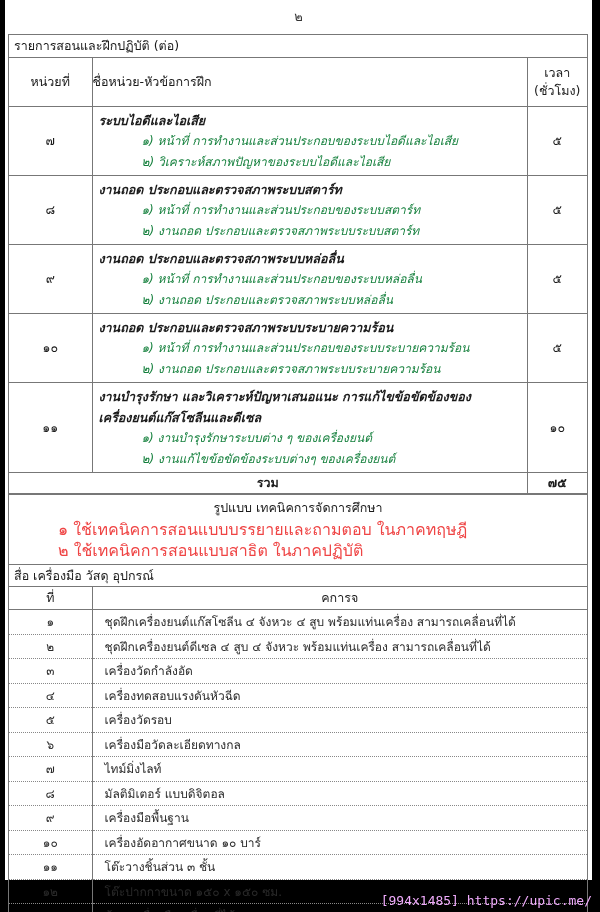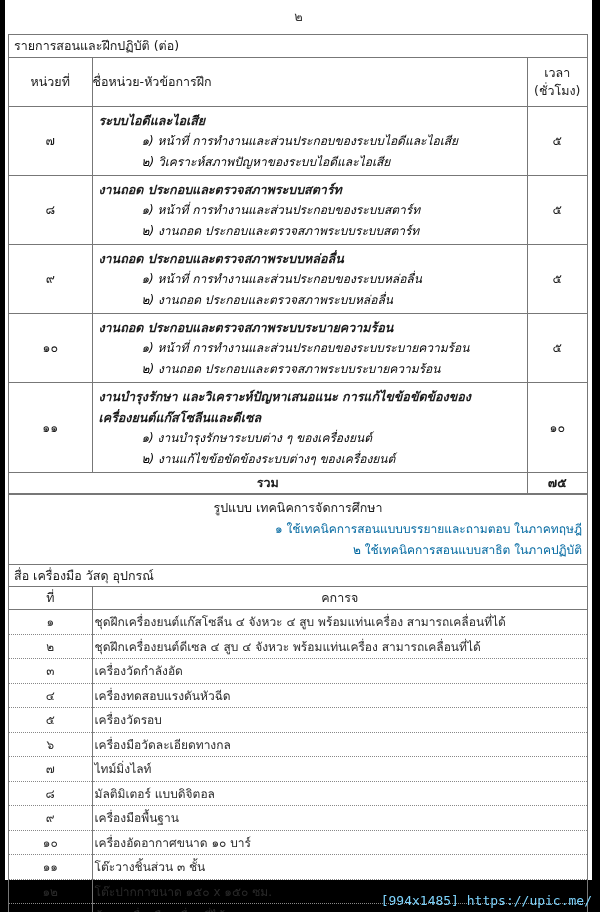"๑) หน้าที่" .unit-sub { color: #000000 -> #15803d }
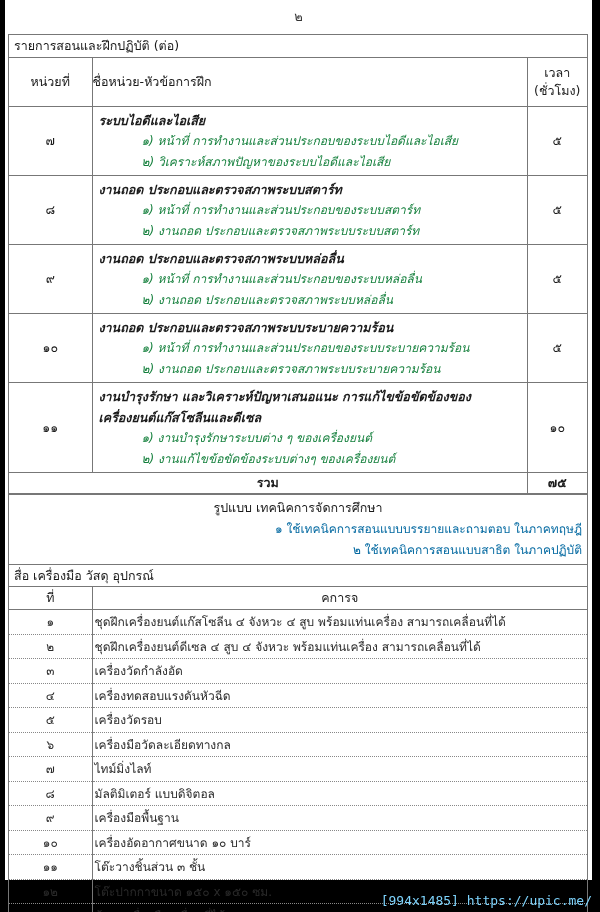"๑ ใช้เทคนิคการสอนแบบบรรยายและถามตอบ" .tech .item { color: #0369a1 -> #ef4444; font-size: 12px -> 16px; text-align: right -> none }
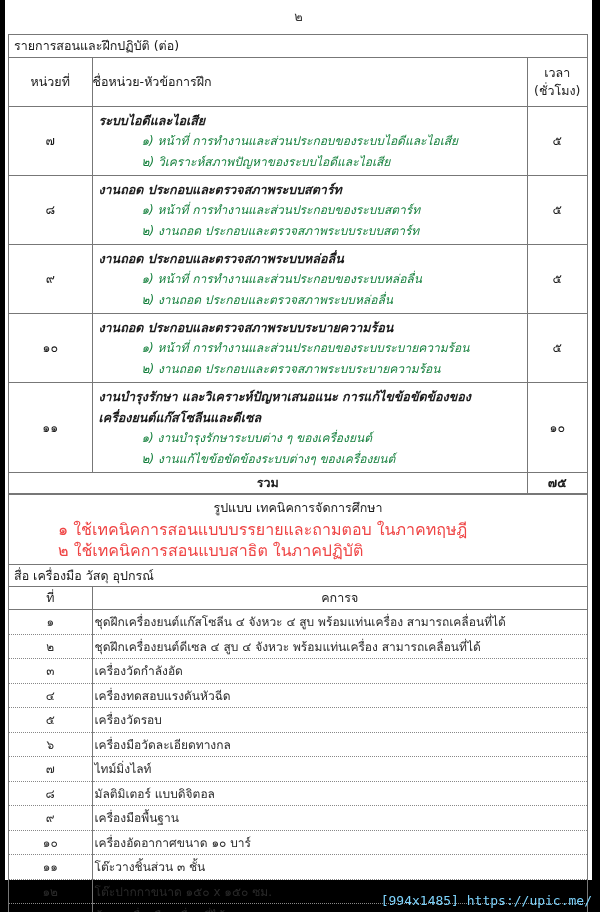"ชุดฝึกเครื่องยนต์แก๊สโซลีน ๔ จังหวะ ๔" table.media td.item { padding-left: 2px -> 12px }
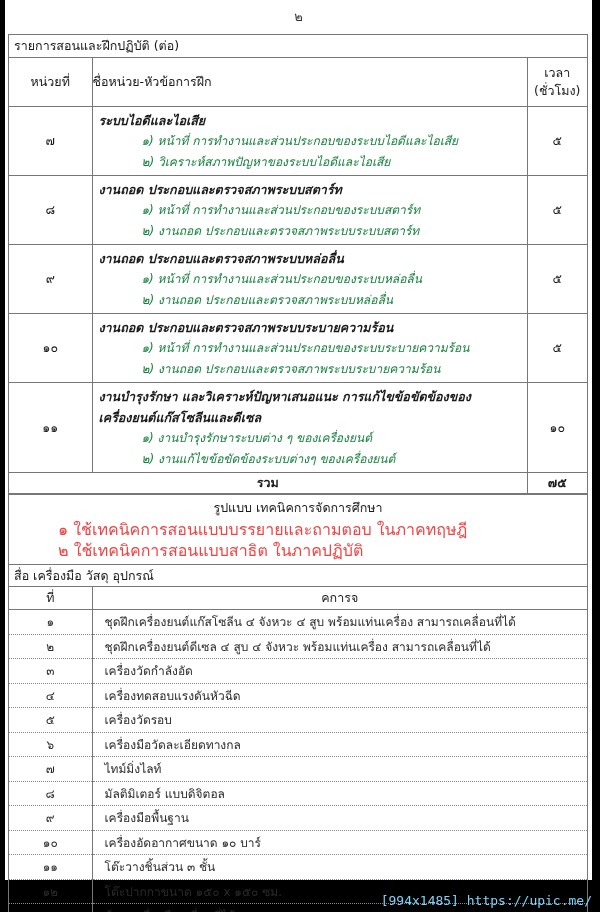"[994x1485] https://upic.me/" .watermark { color: #7dd3fc -> #f0abfc }
